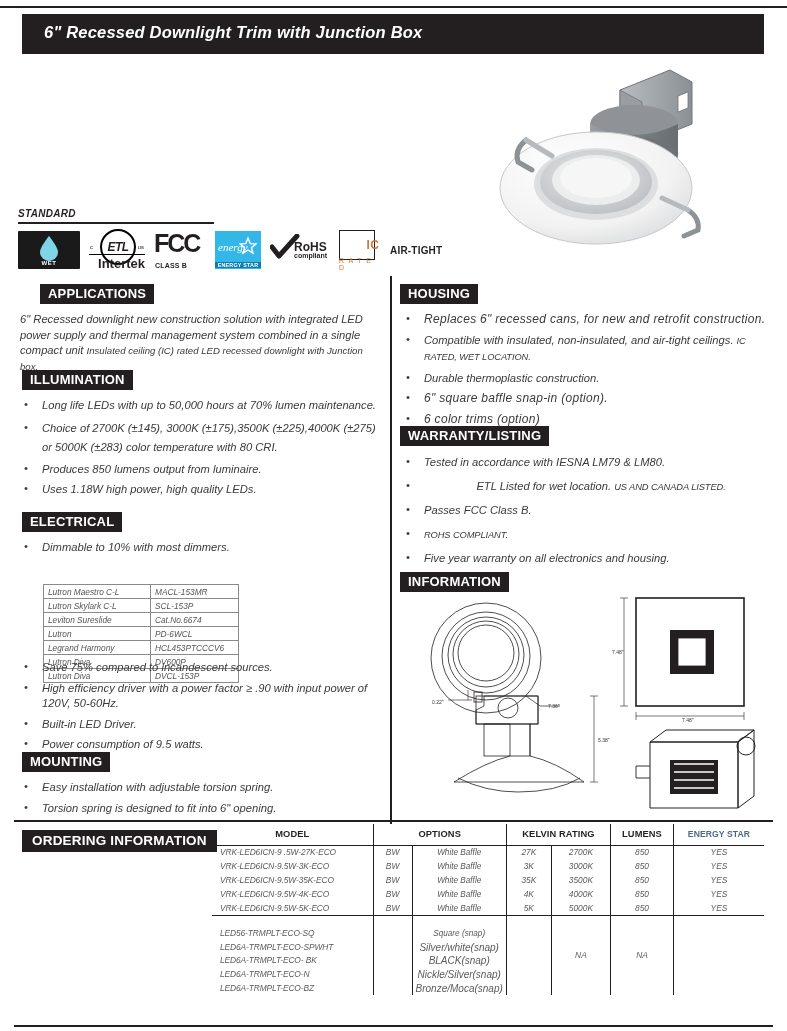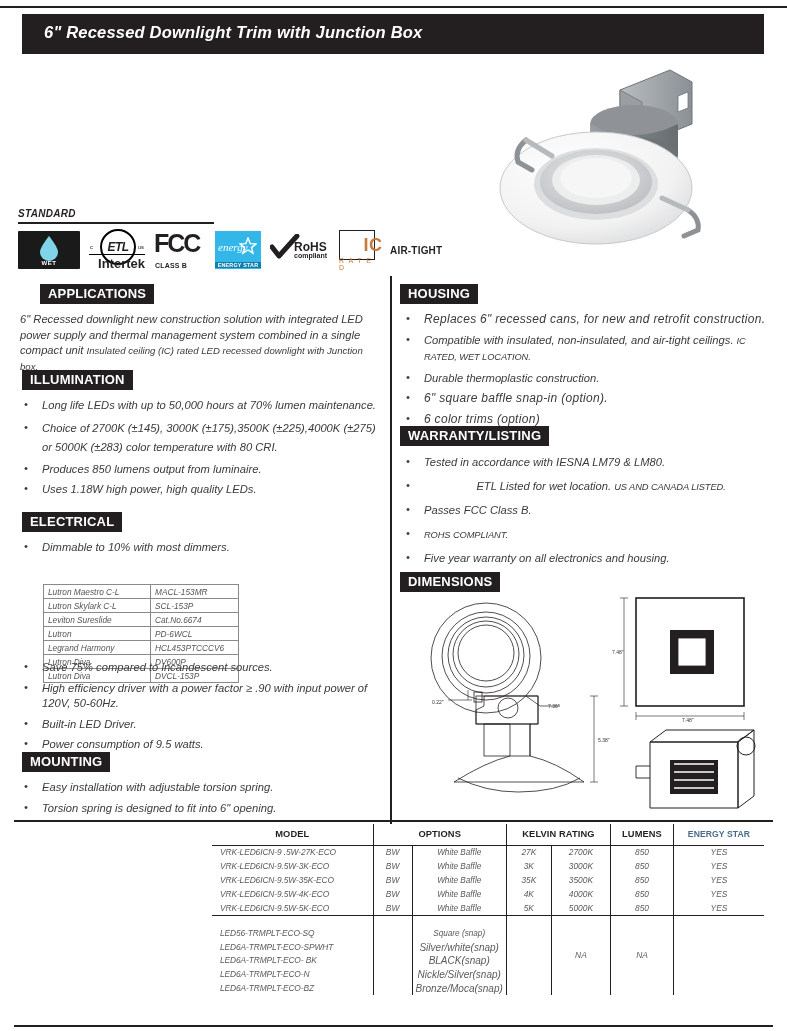"IC" .b-ic .box span { font-size: 18px -> 12px }
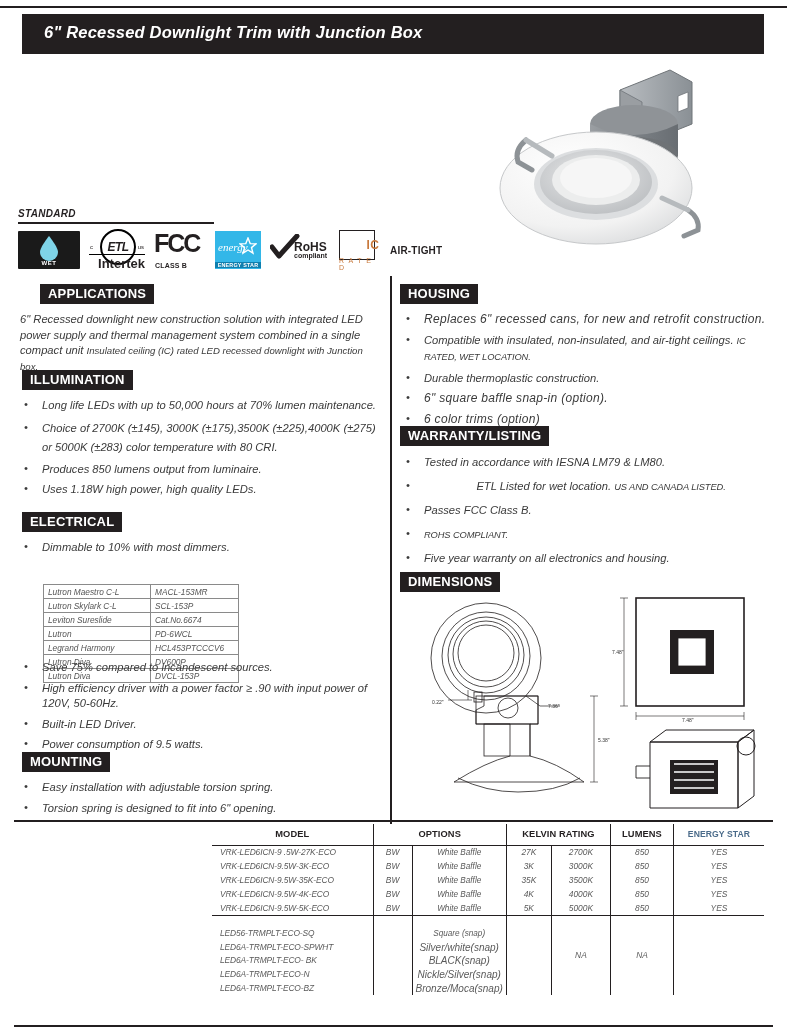"DIMENSIONS" span.sec { text: DIMENSIONS -> INFORMATION }
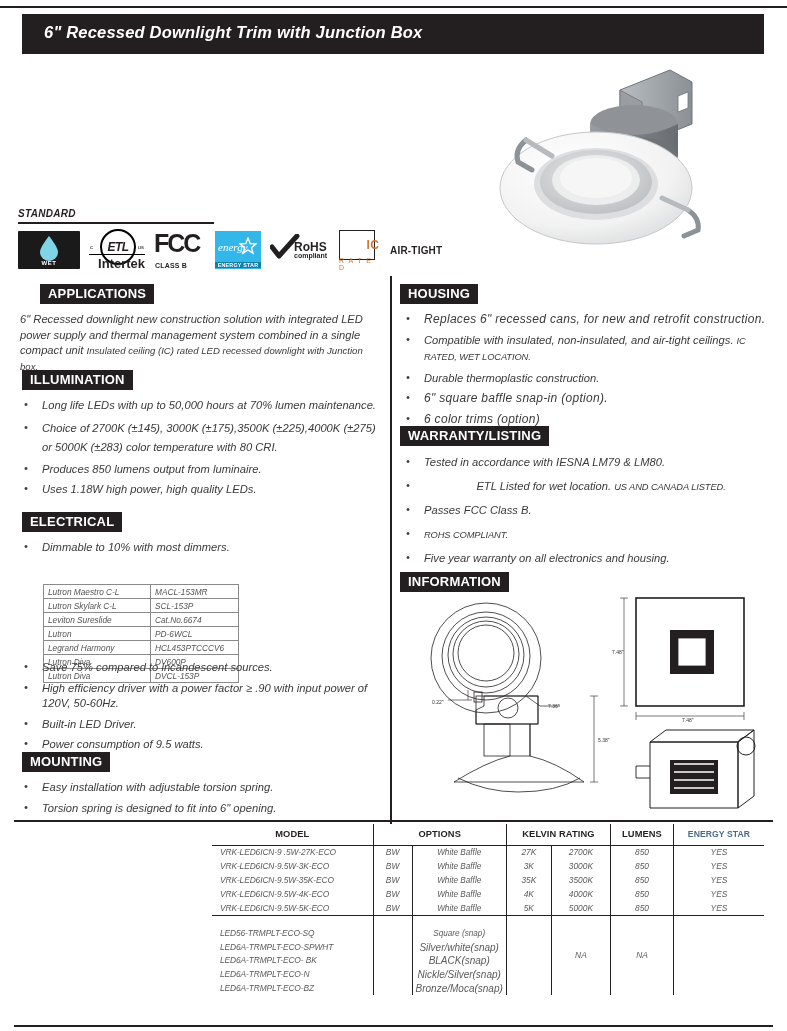"ORDERING INFORMATION" div.ord-hdr { html: none -> <div> <span>ORDERING INFORMATION</span> </div> }
